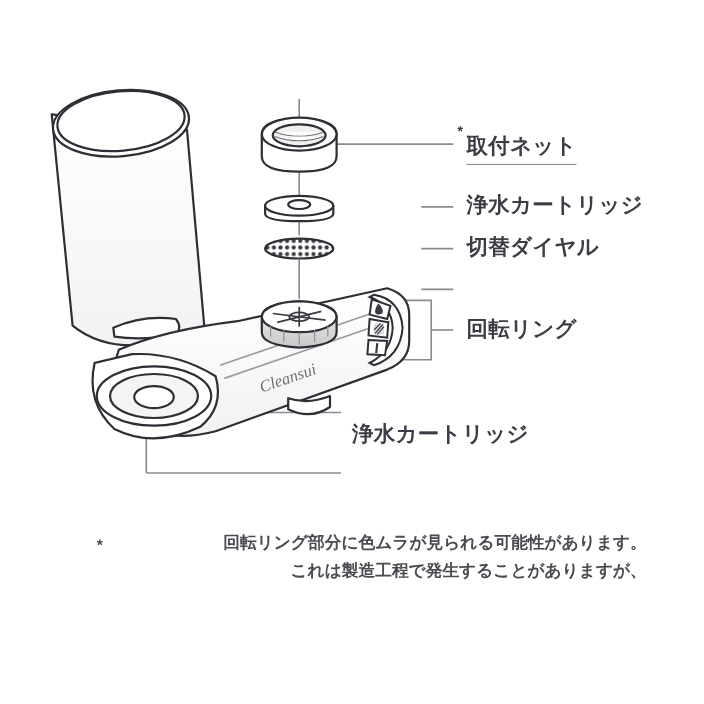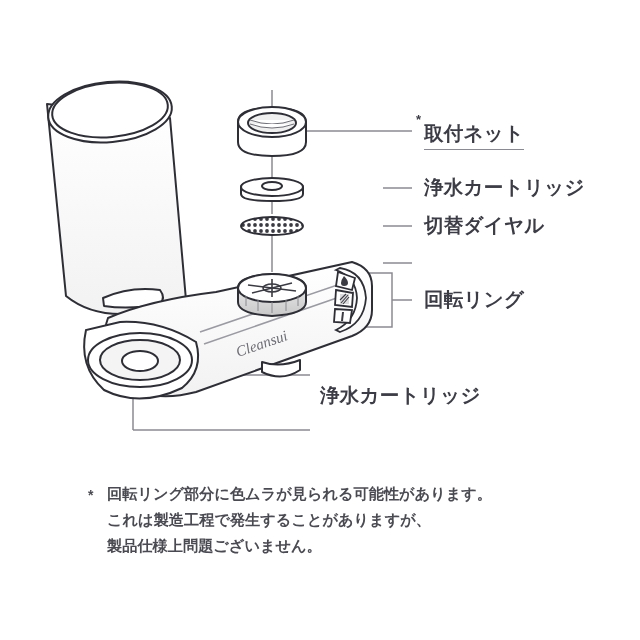"回転リング部分に色ムラが見られる可能性があります。" #footnote .fn-lines { text-align: none -> right }
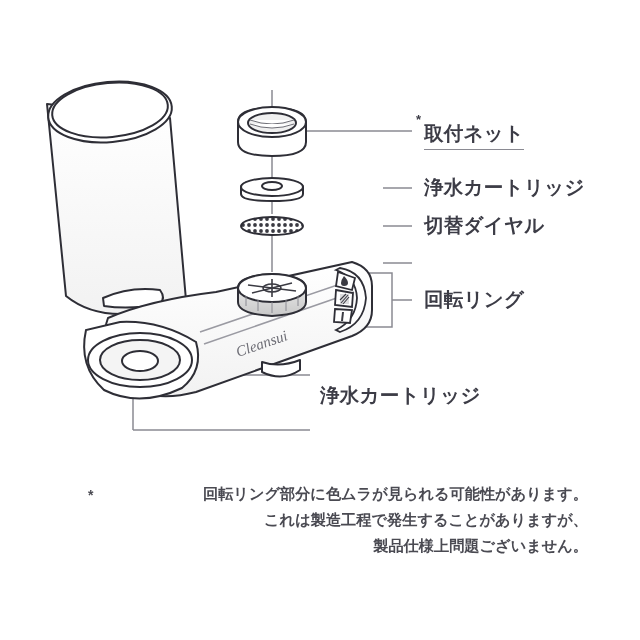"製品仕様上問題ございません。" div.fn-line { html: <div>製品仕様上問題ございません。</div> -> none }
